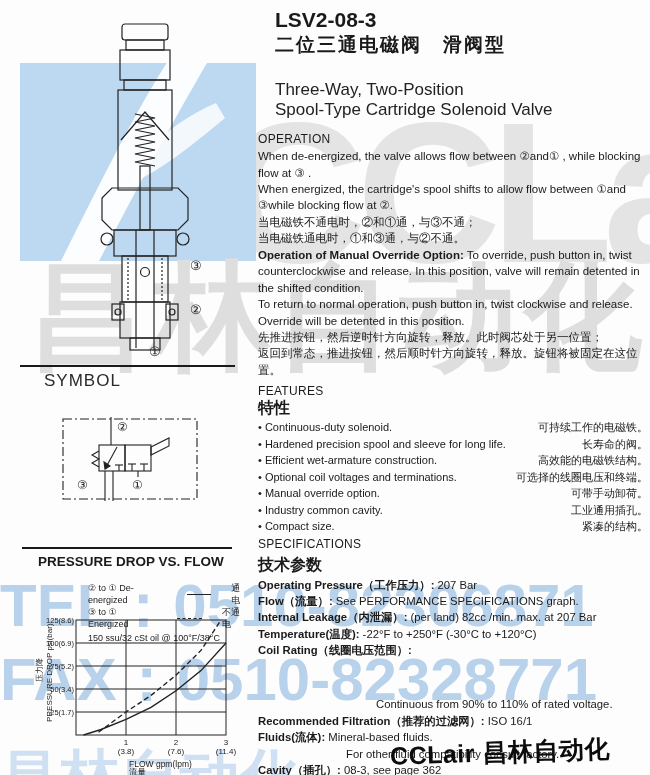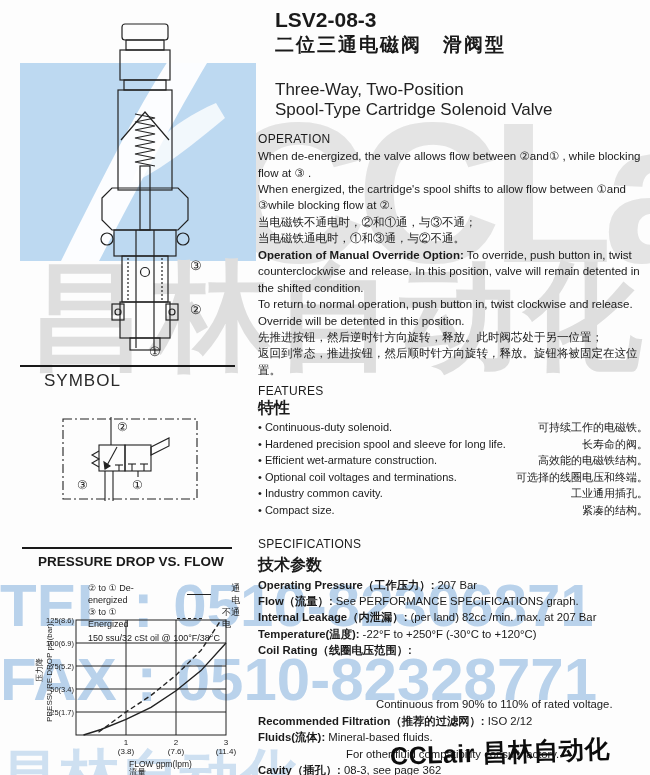"• Manual override option." div.feature-row { html: none -> <div> <span>• Manual override option.</span> <span>可带手动卸荷。</span> </div> }
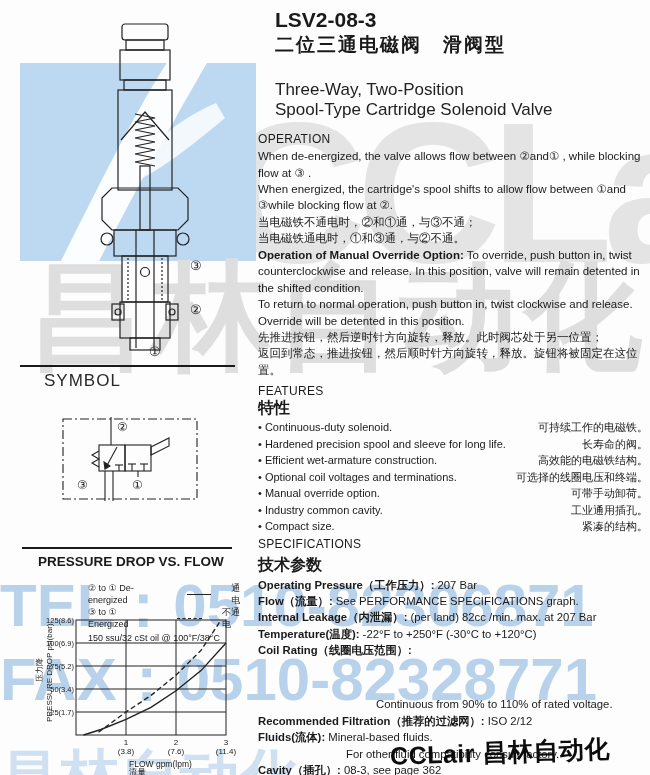"ISO 2/12" span { text: 2/12 -> 16/1 }
